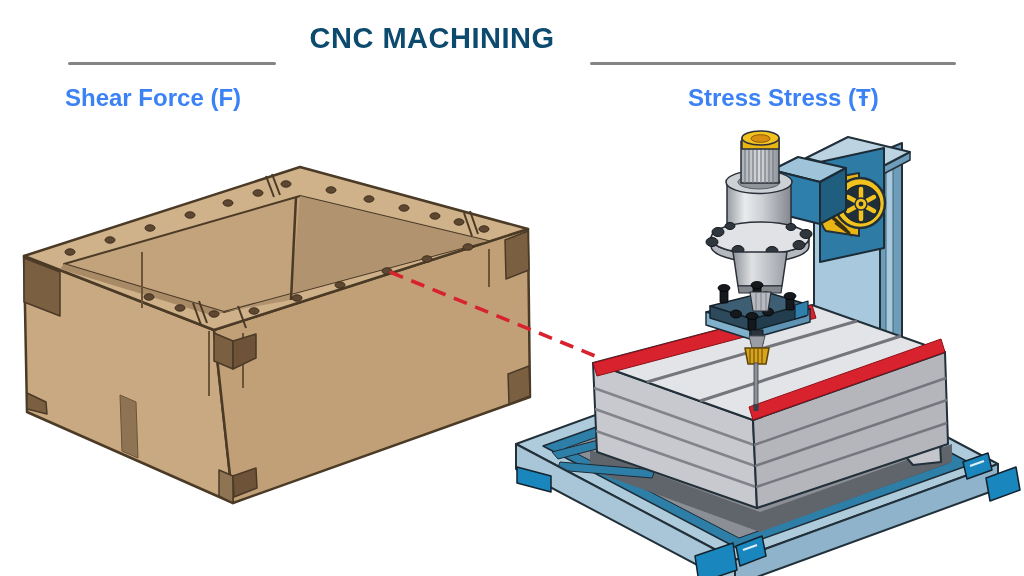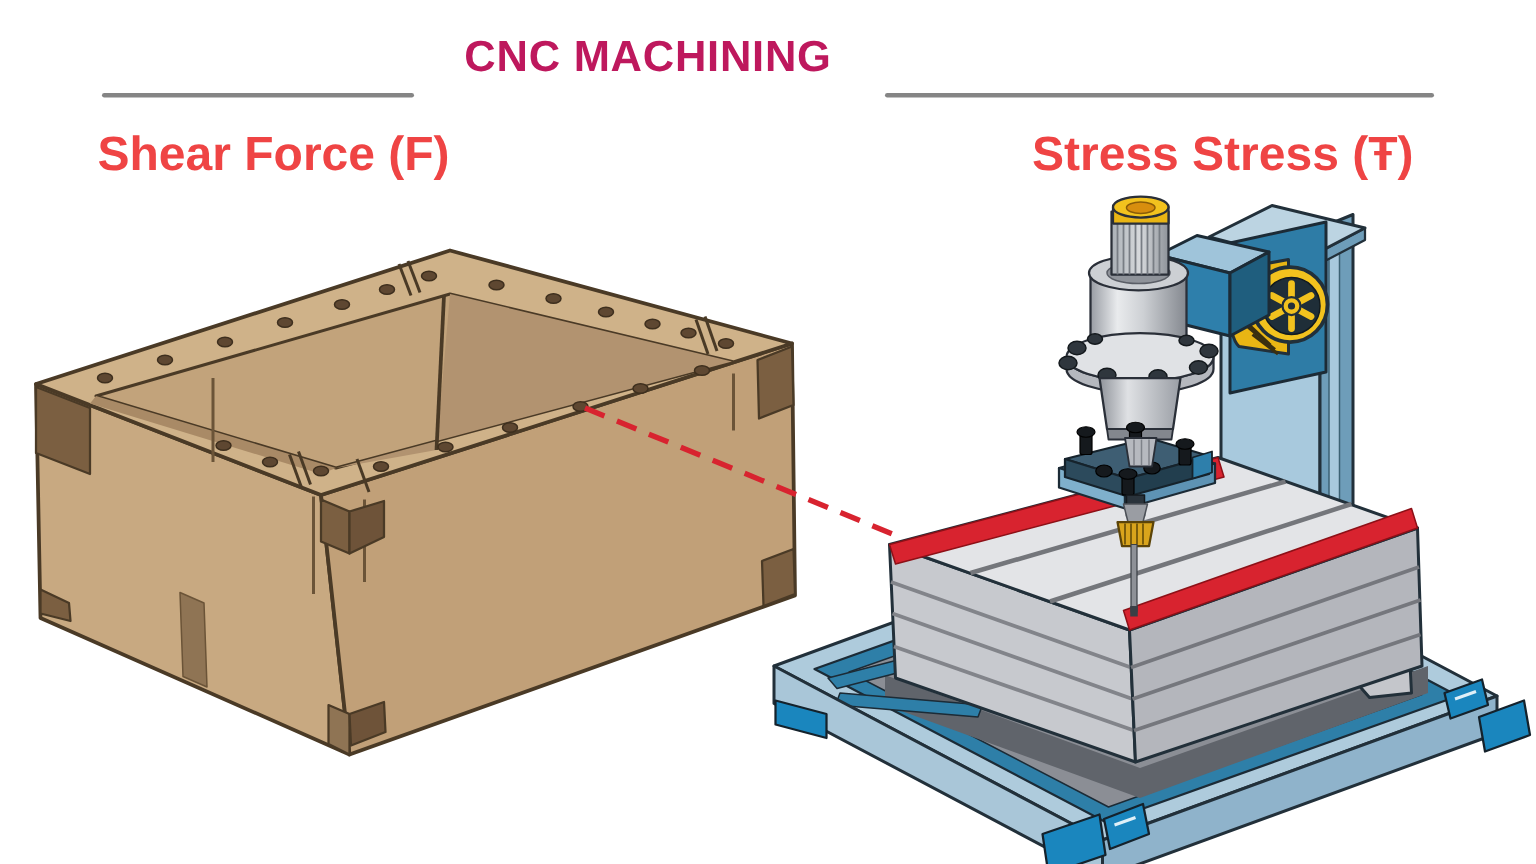"CNC MACHINING" .title h1 { color: #be185d -> #0c4a6e }
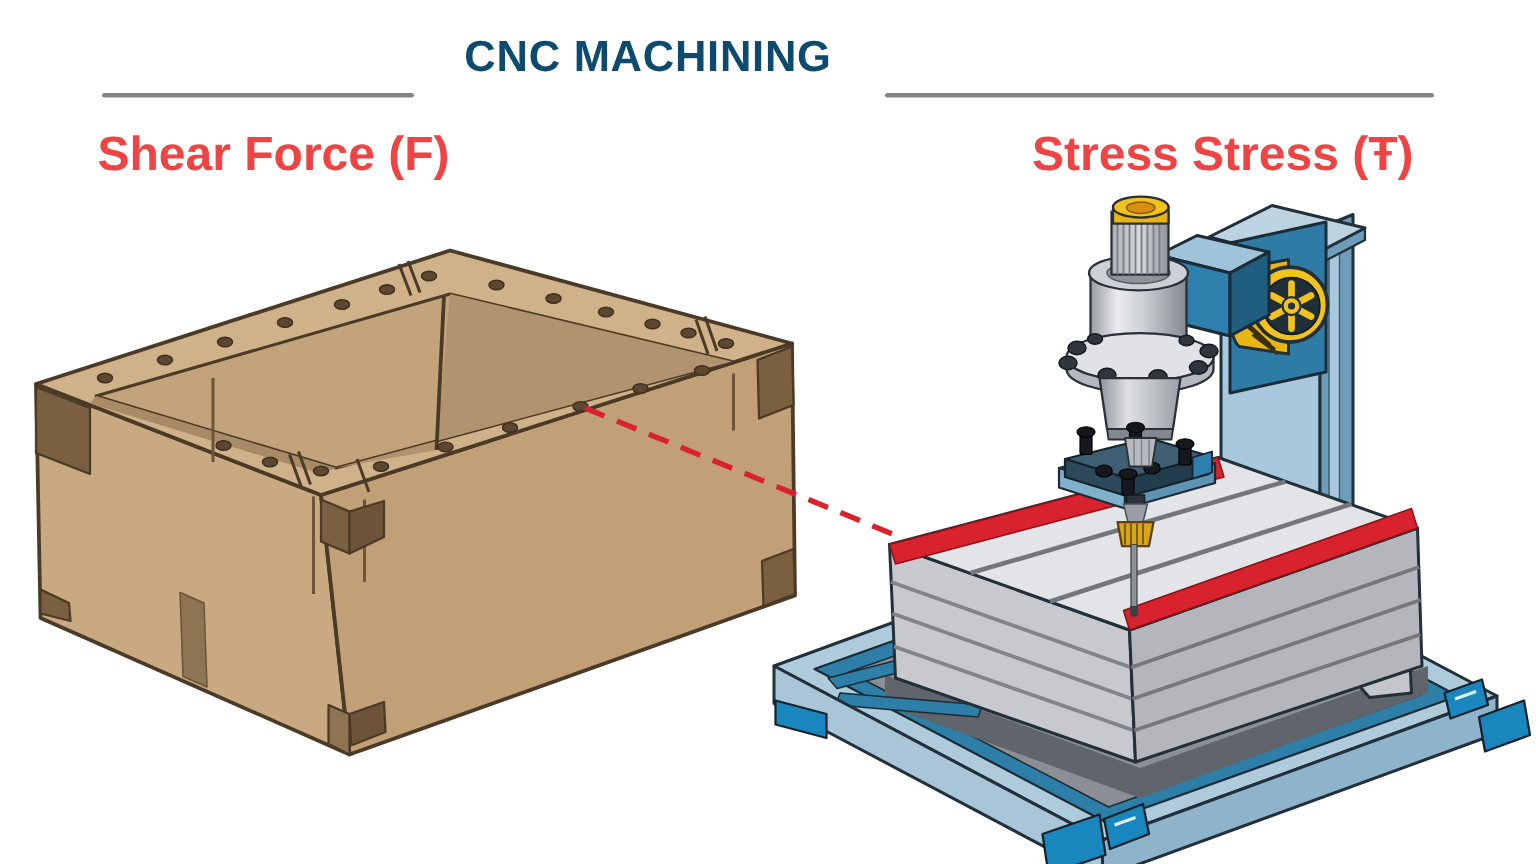"Shear Force (F)" h2.heading { color: #ef4444 -> #3b82f6; font-size: 32px -> 24px }
